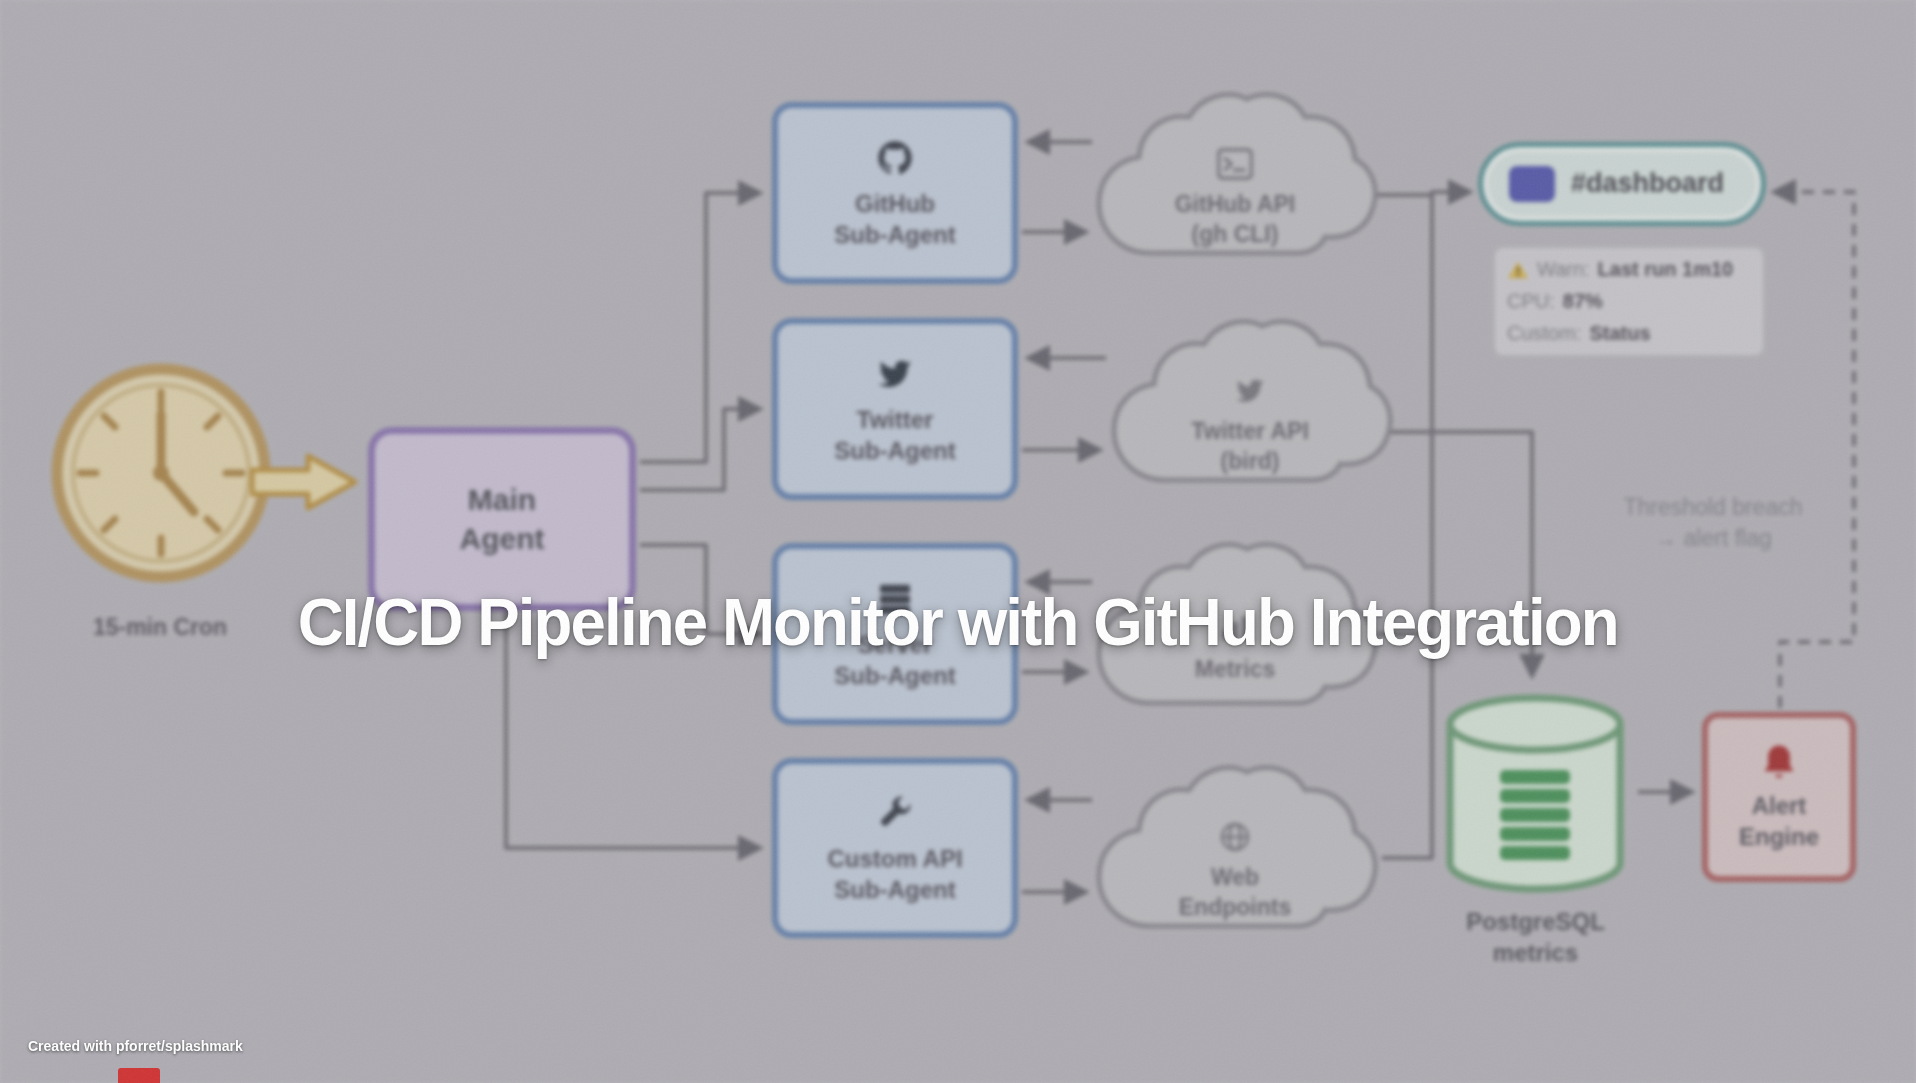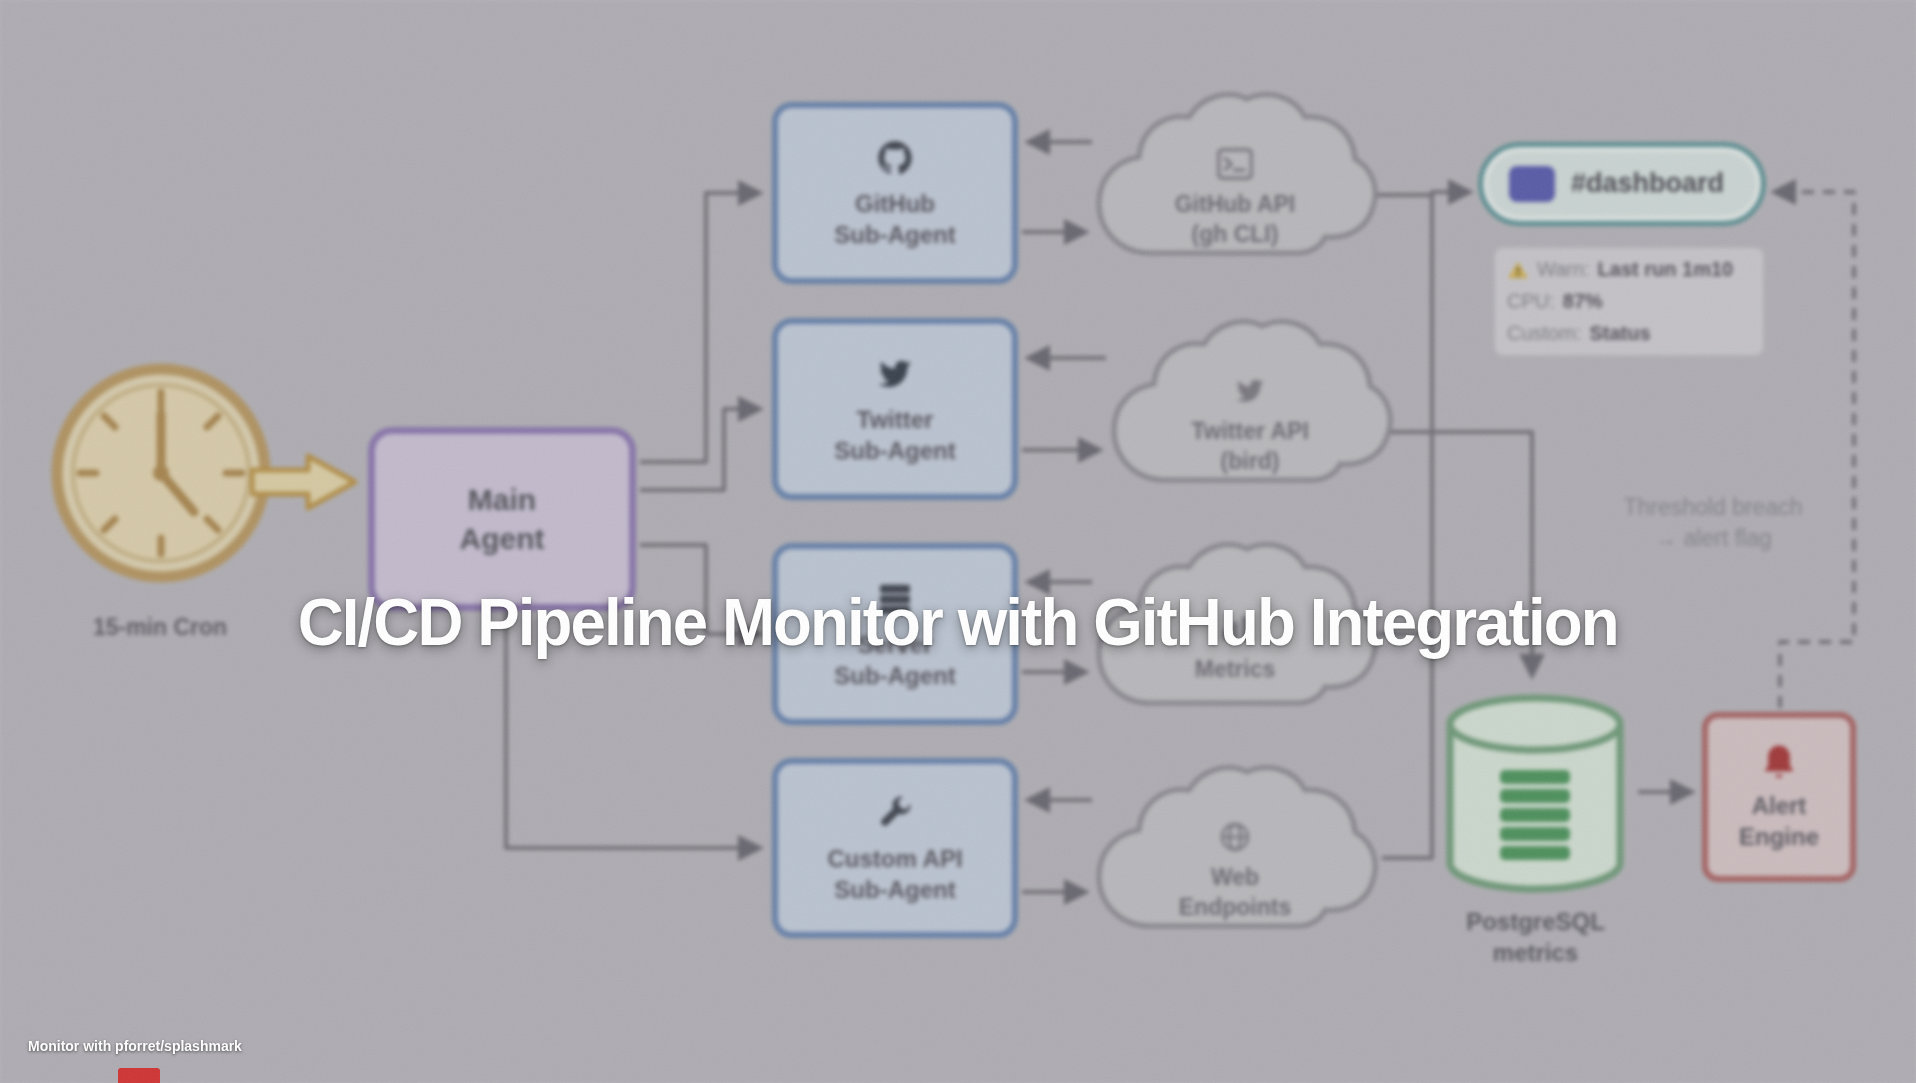"Monitor with pforret/splashmark" div.credit { text: Monitor -> Created }
